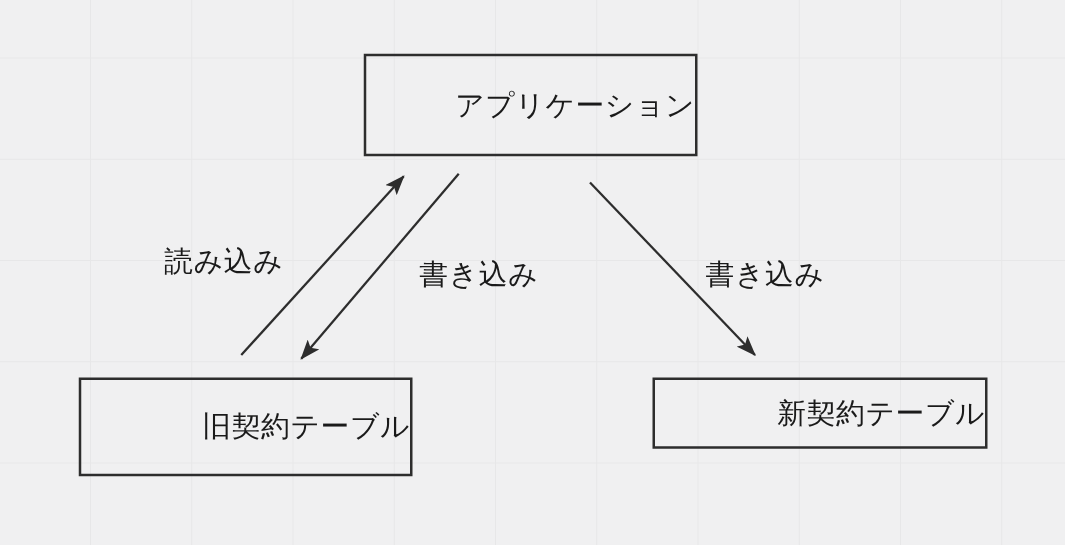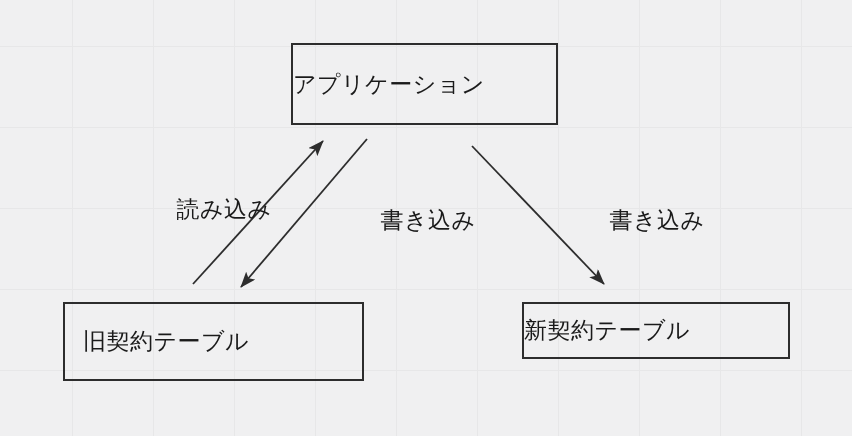"アプリケーション" .node { justify-content: flex-start -> flex-end }
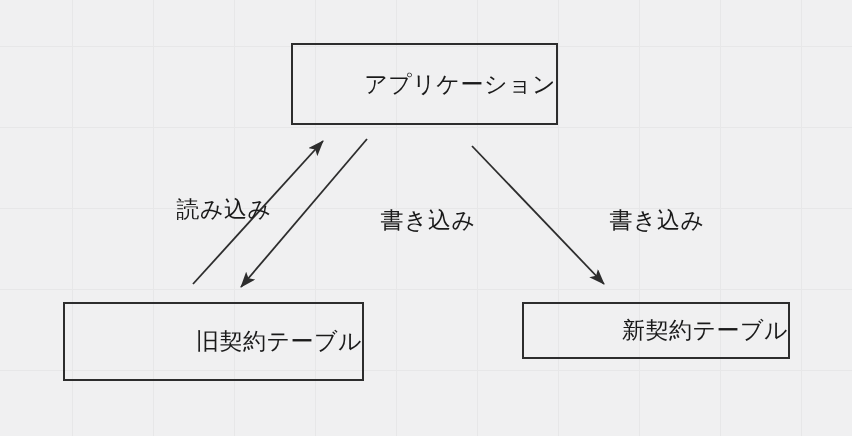"読み込み" .edge-label { margin-left: 45px -> none }
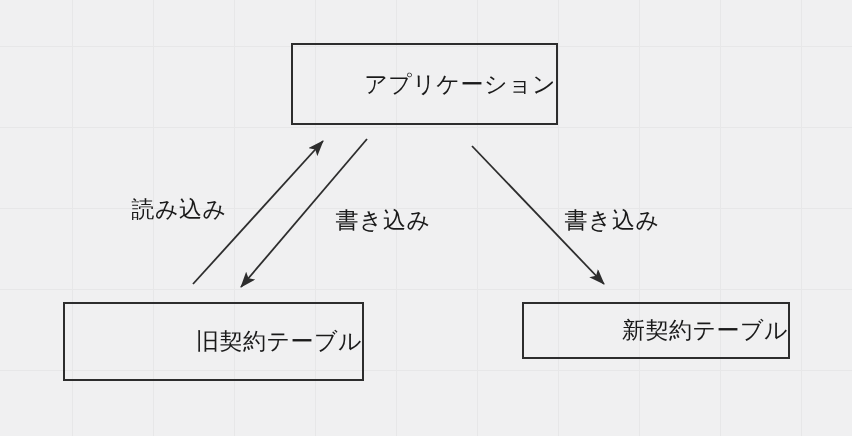"旧契約テーブル" .node-old-table { width: 301px -> 267px }
